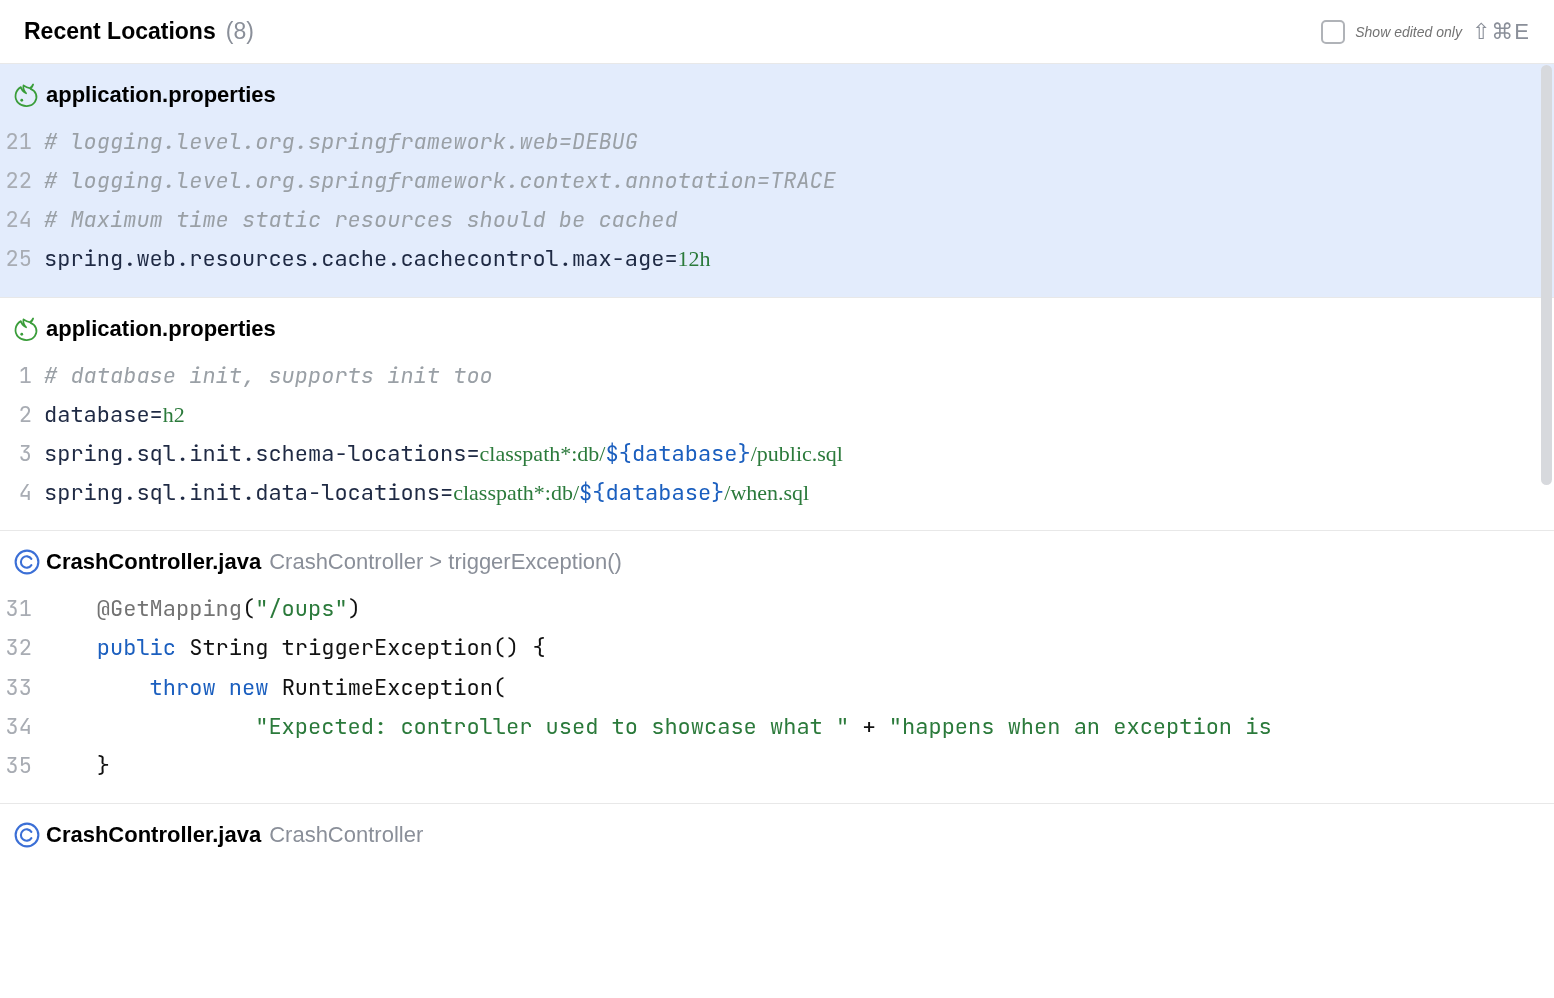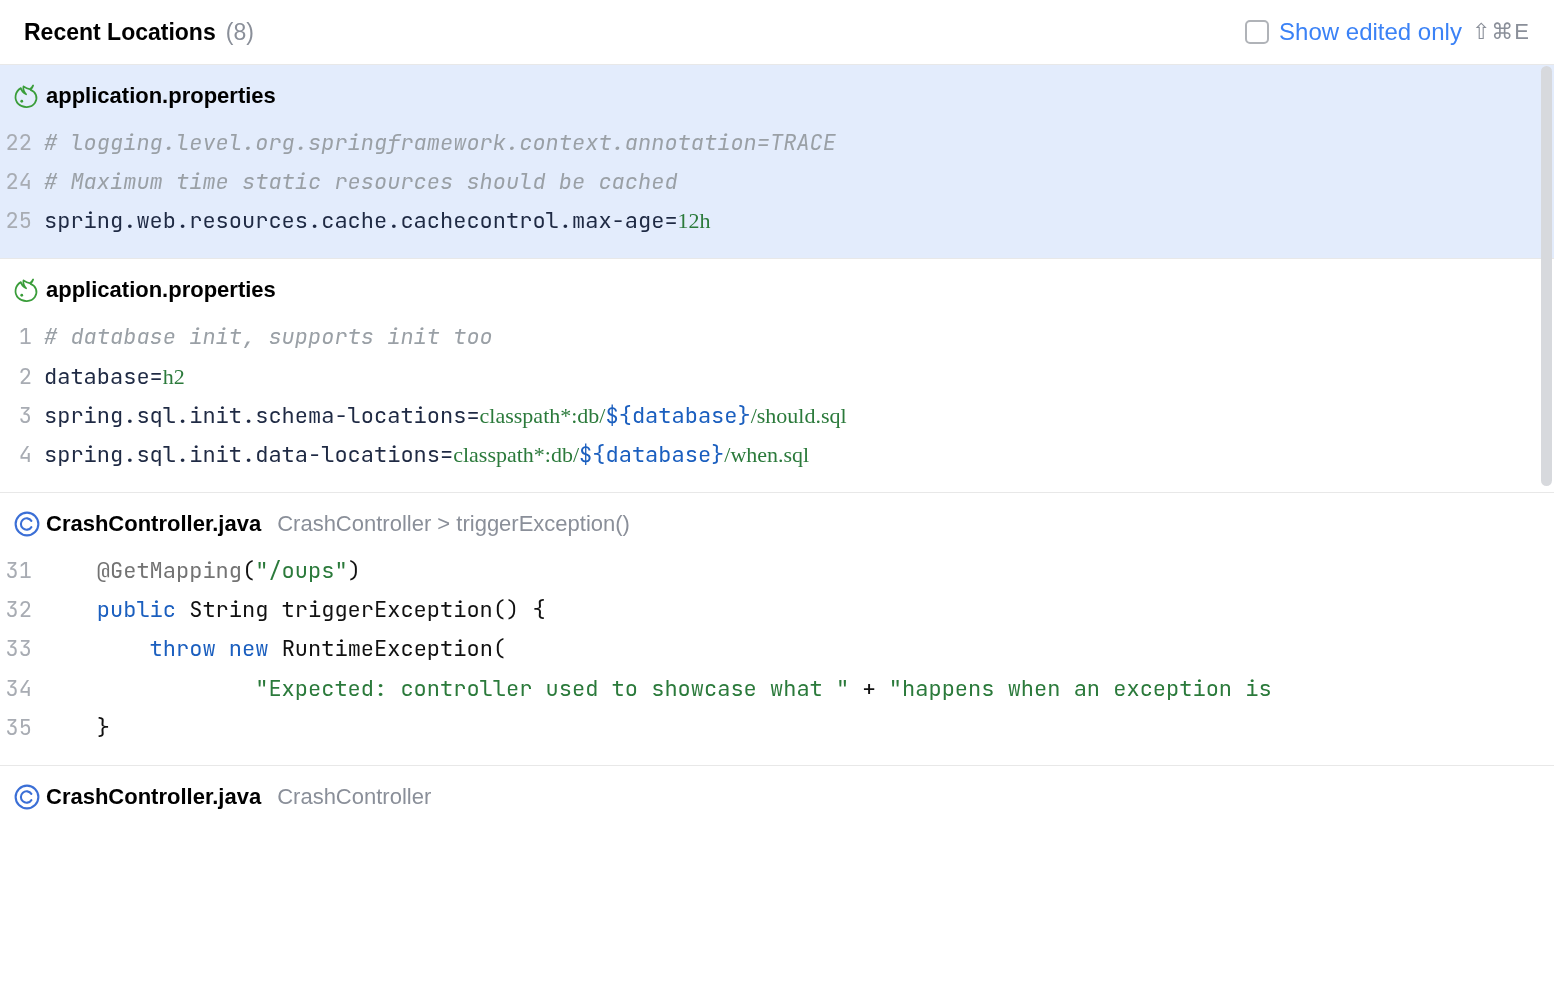"Recent Locations" .header { align-items: center -> none }
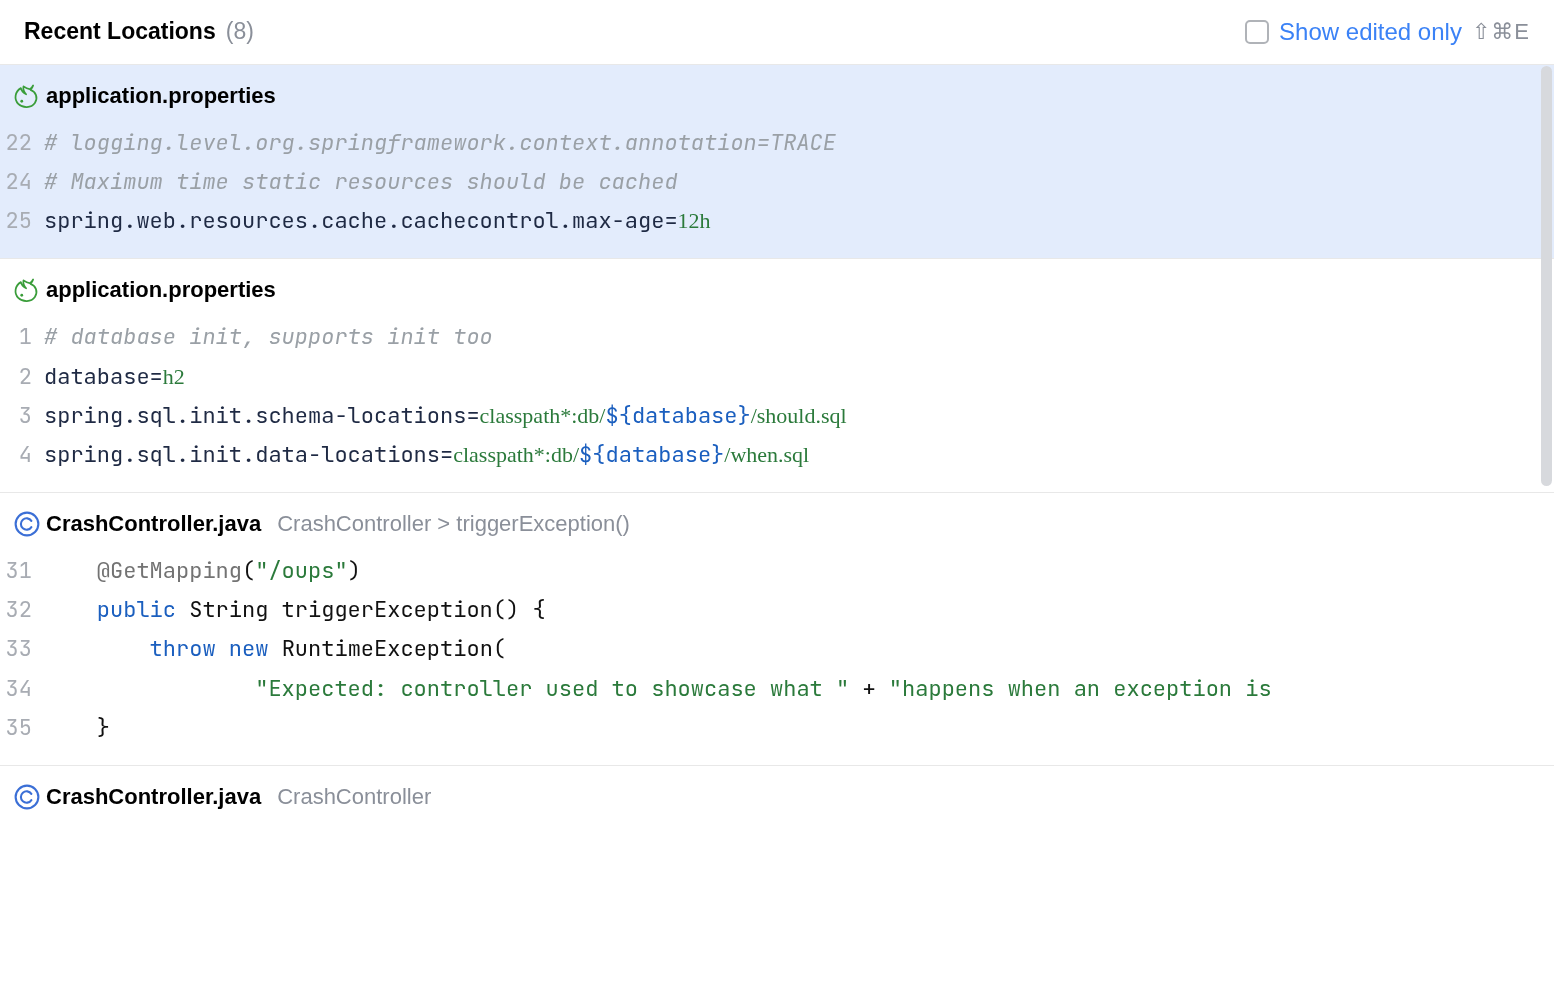"Show edited only" .show-label { color: #3b82f6 -> #737373; font-size: 24px -> 14px; font-style: none -> italic }
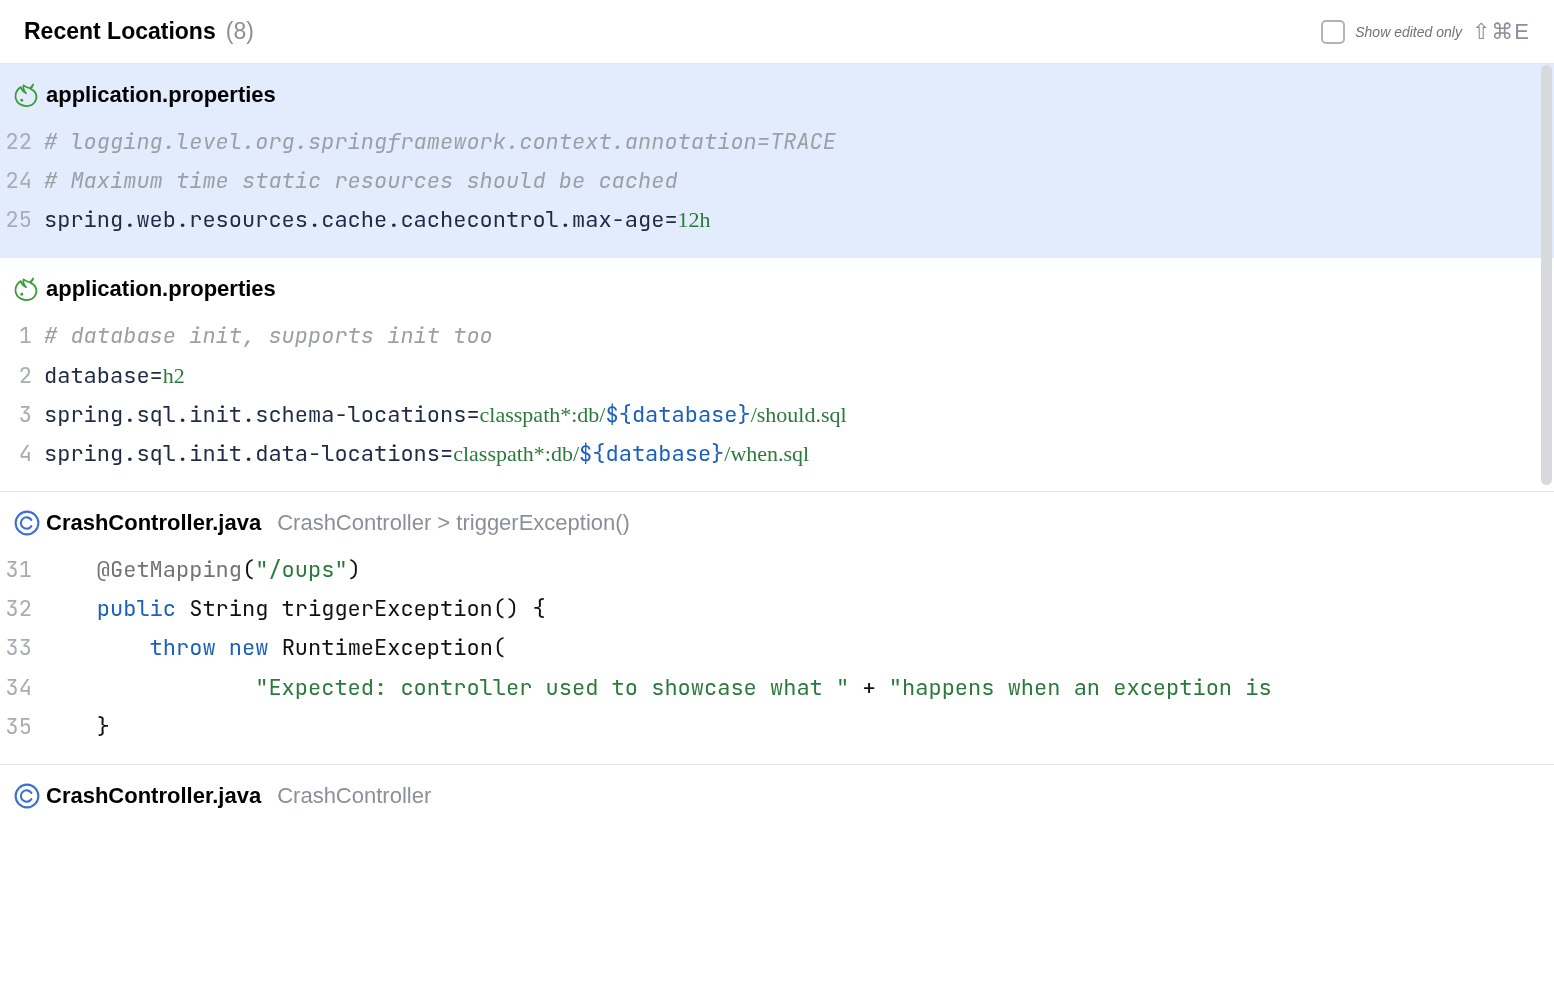"21" div.code-line { html: none -> <div><span>21</span><span><span># logging.level.org.springframework.web=DEBUG</span></span></div> }
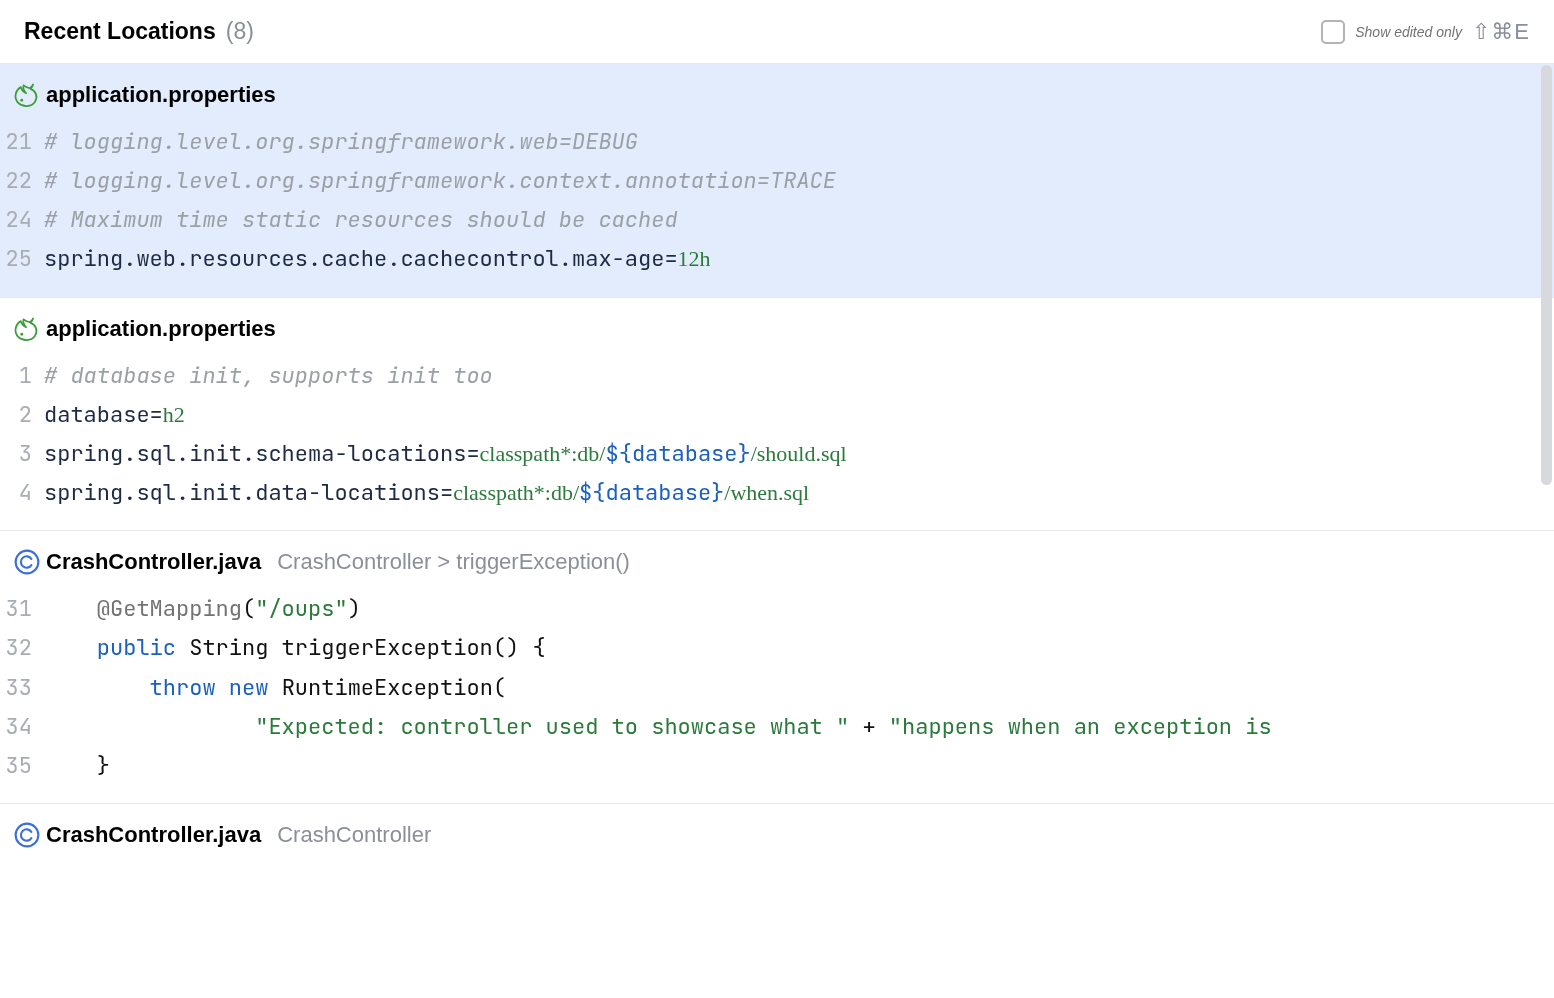"/should.sql" span.val { text: /should.sql -> /public.sql }
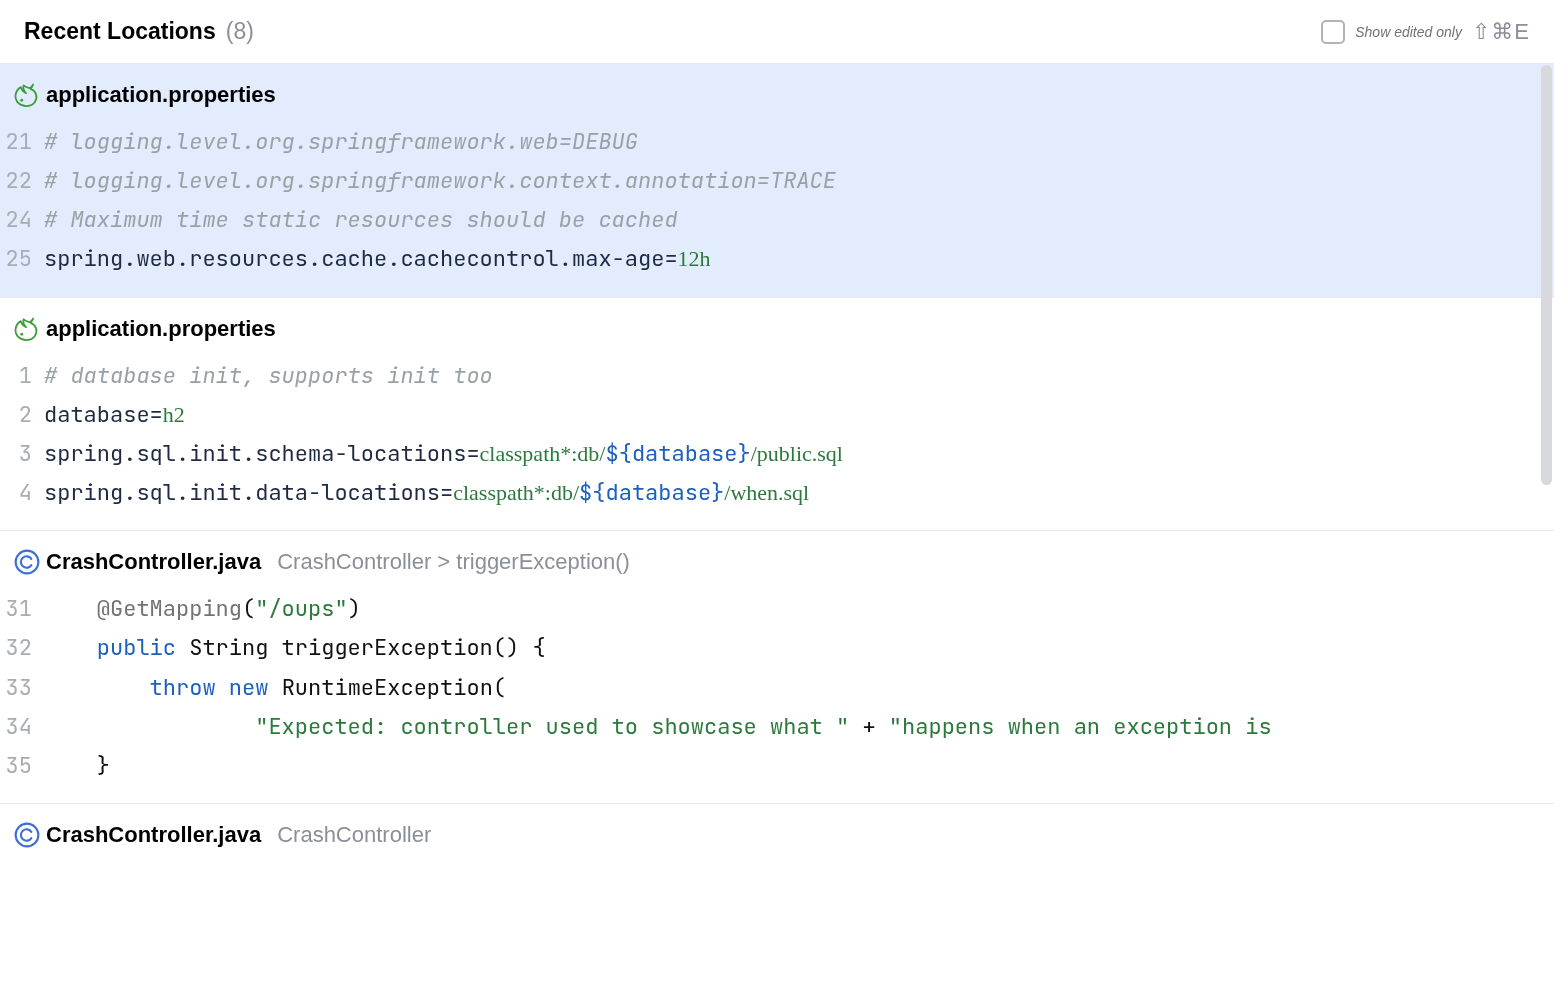"CrashController > triggerException()" .breadcrumb { margin-left: 12px -> 4px }
